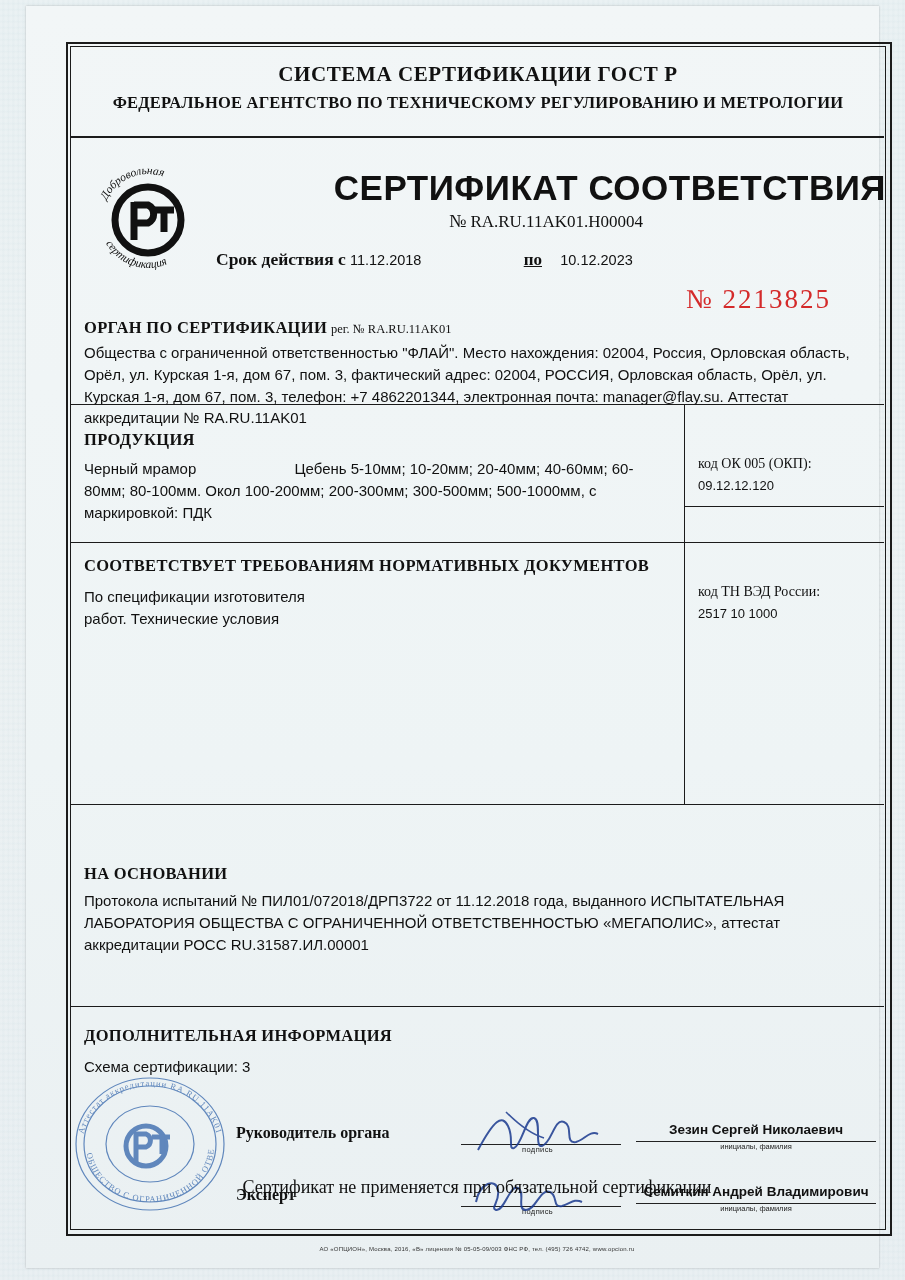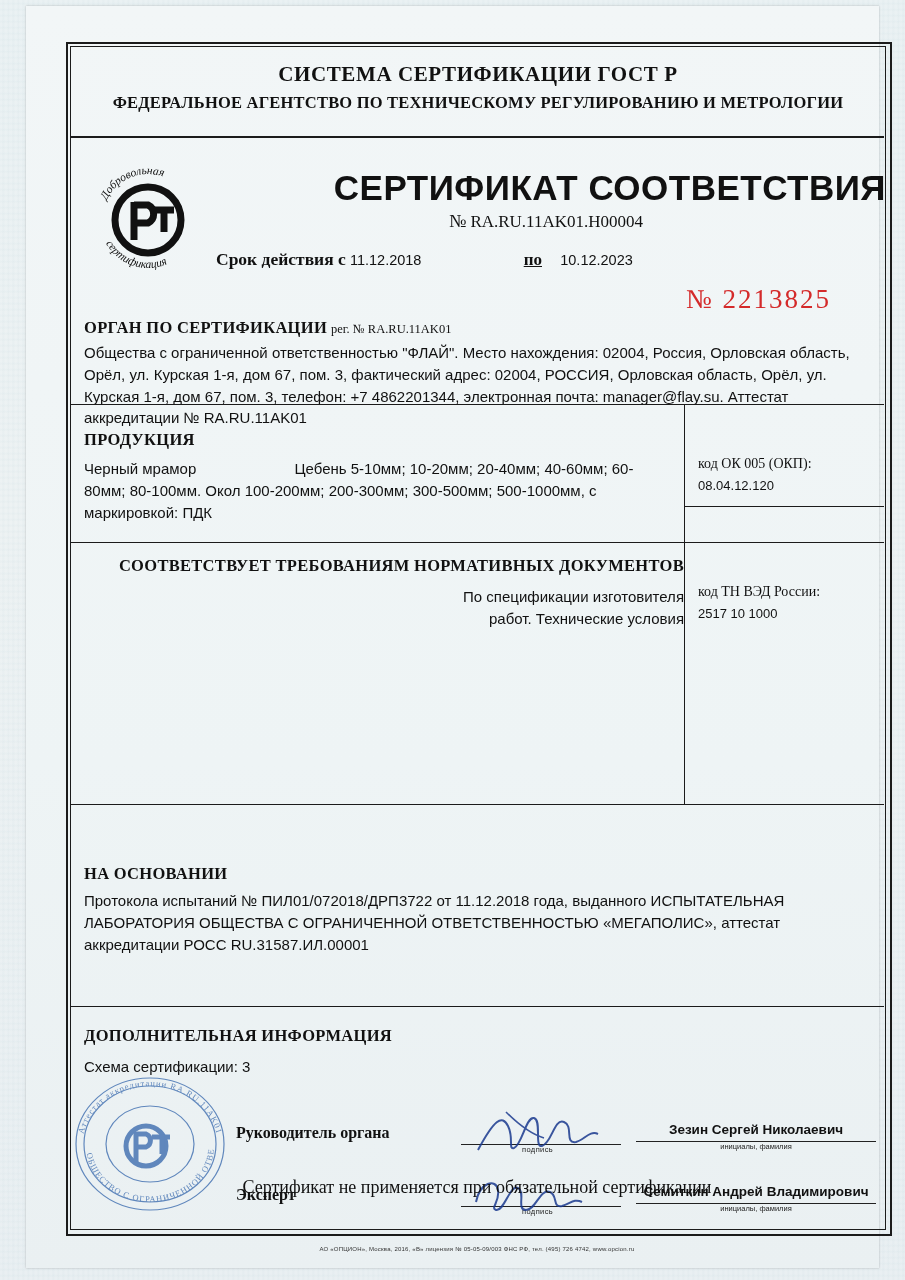"08.04.12.120" div.code-val { text: 08.04.12.120 -> 09.12.12.120 }
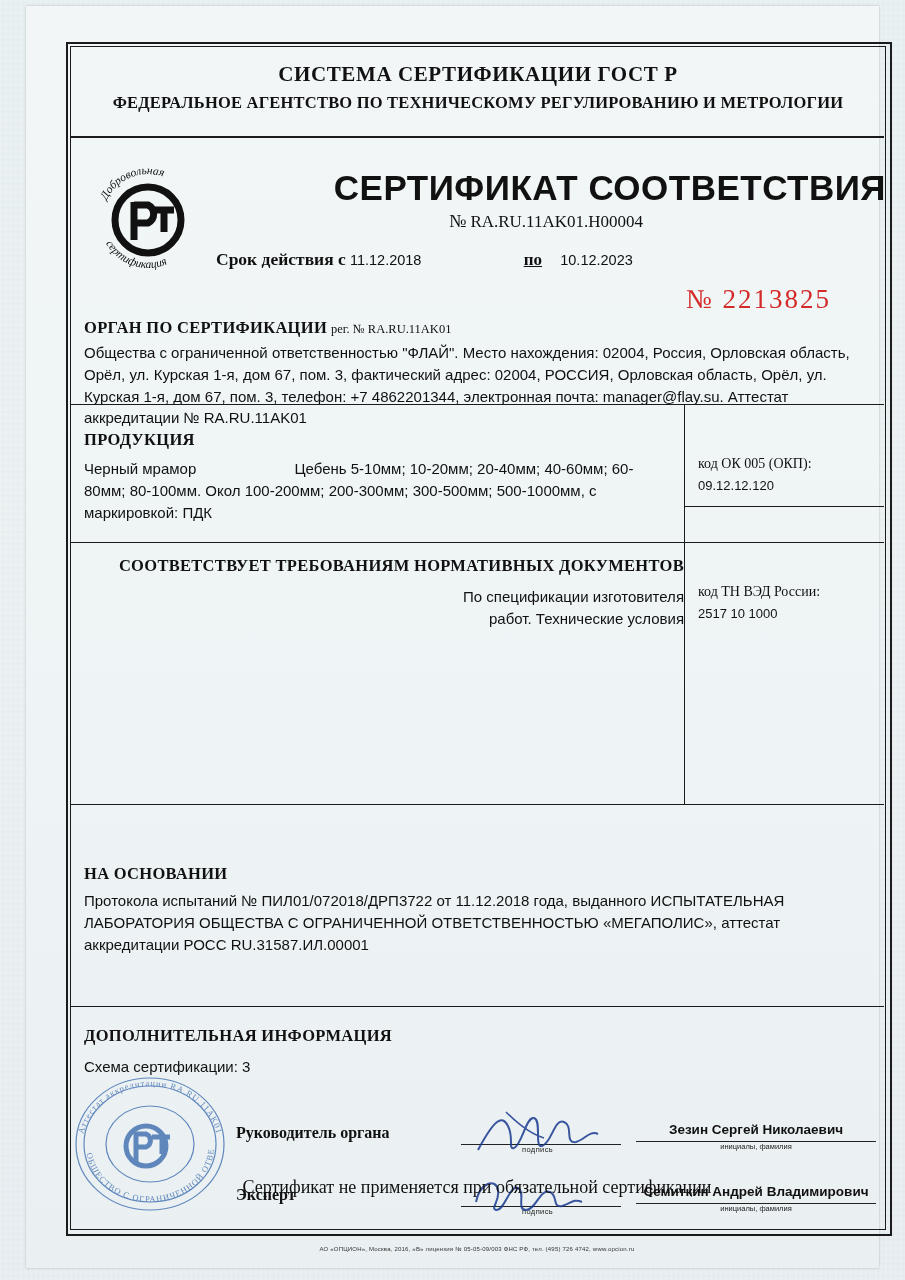"СООТВЕТСТВУЕТ ТРЕБОВАНИЯМ НОРМАТИВНЫХ" .conform { text-align: right -> none }
